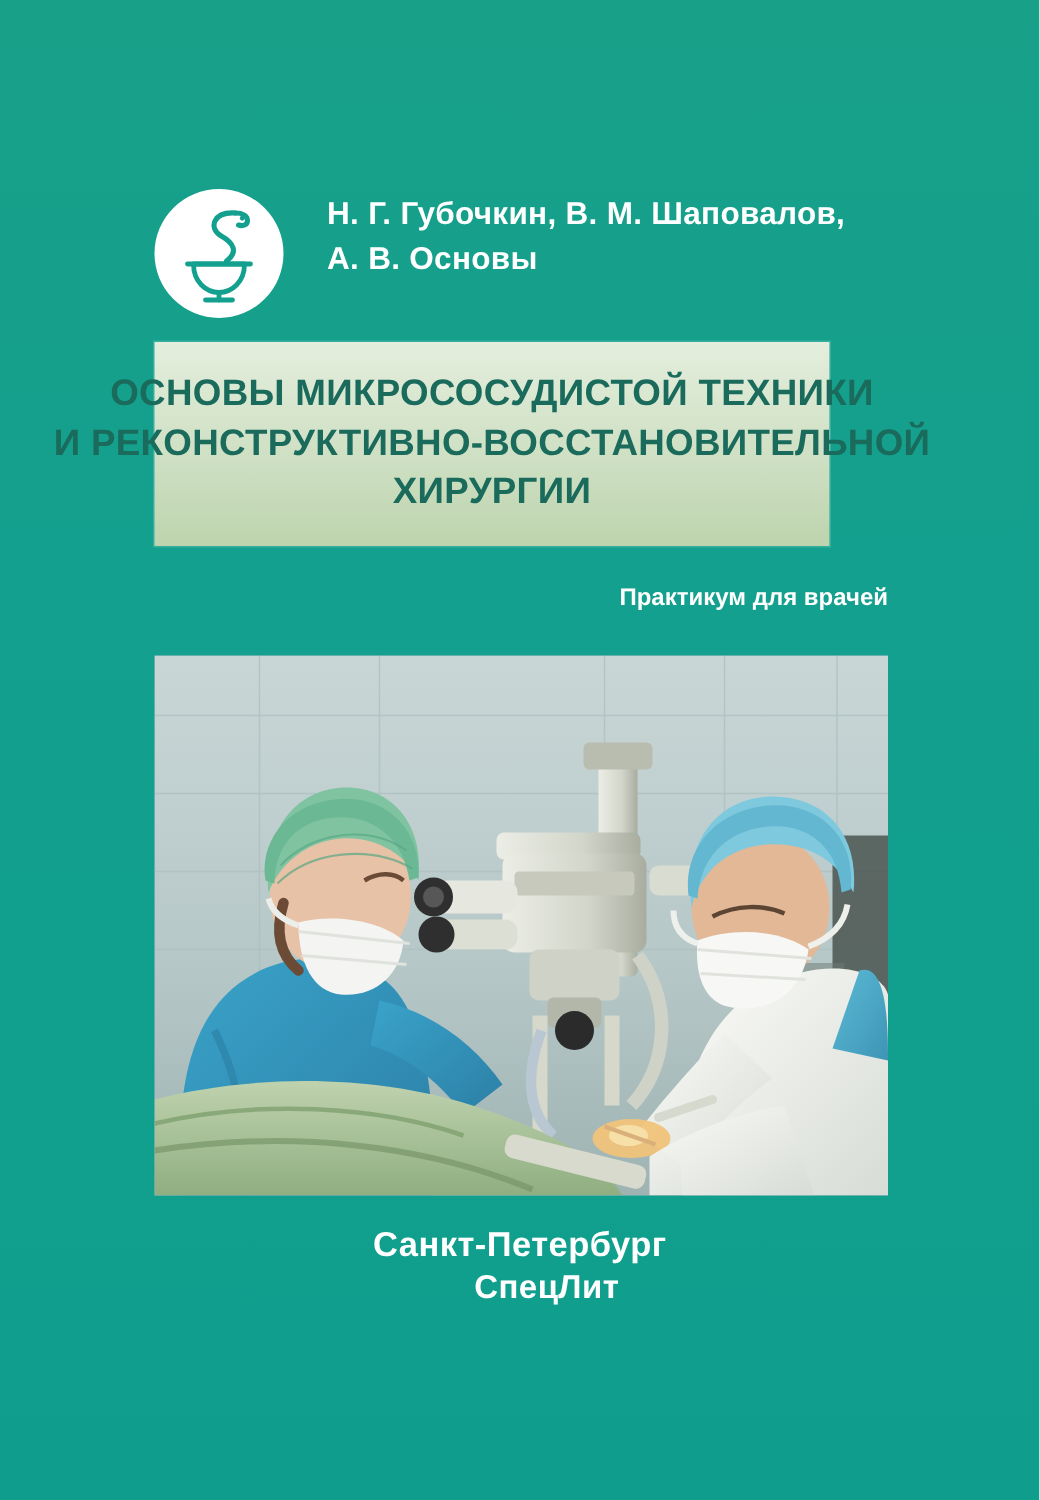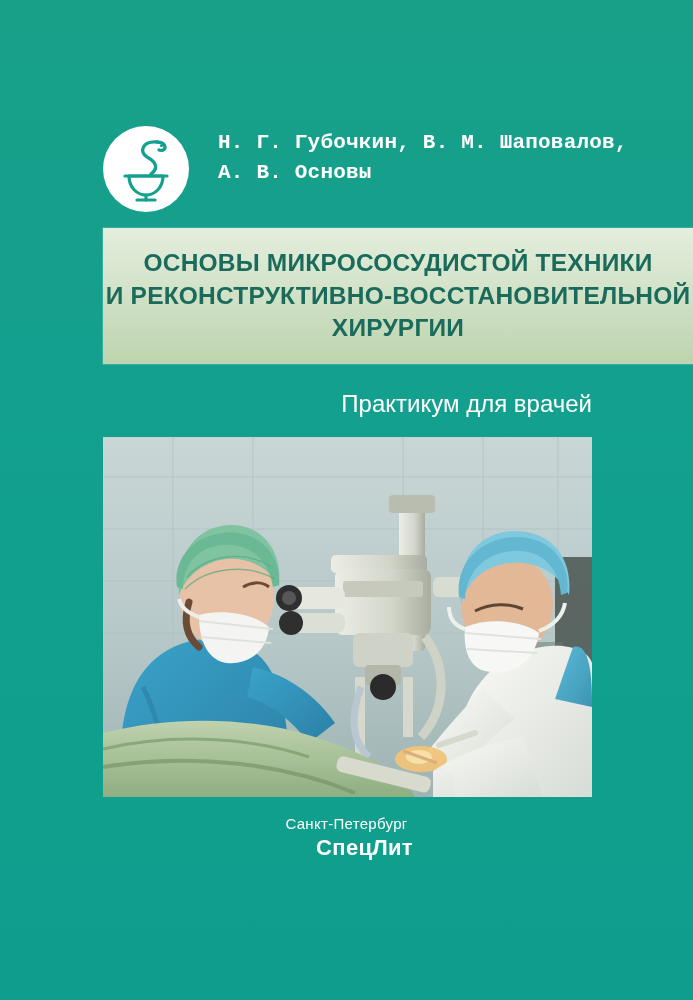"Н. Г. Губочкин, В. М." .top-block { font-family: Liberation Mono, monospace -> none }
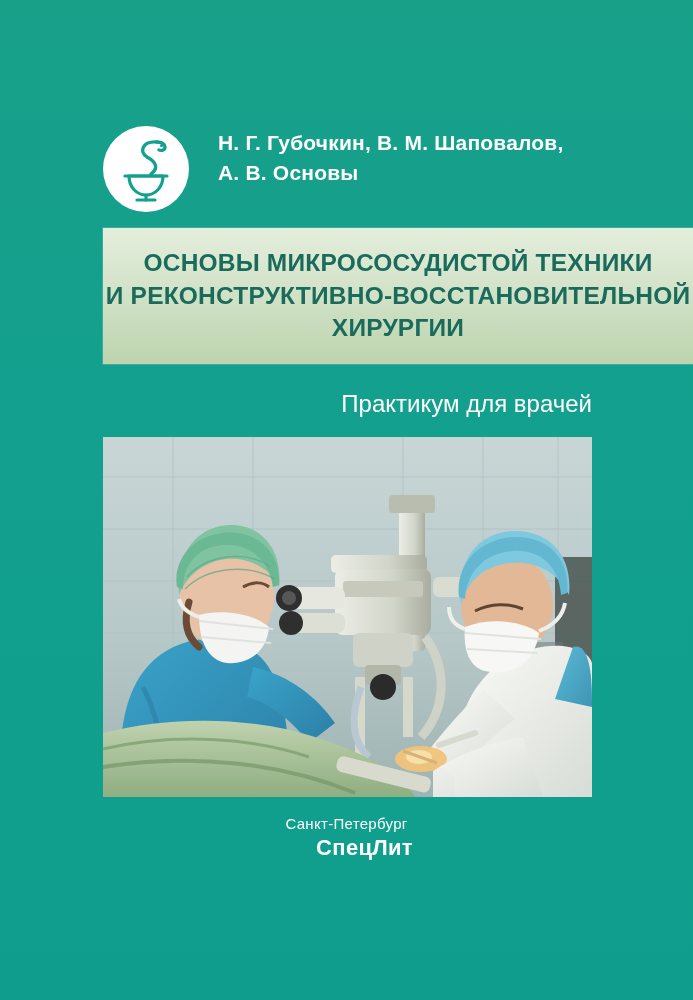"ОСНОВЫ МИКРОСОСУДИСТОЙ ТЕХНИКИ" .title-panel { width: 590px -> 450px }
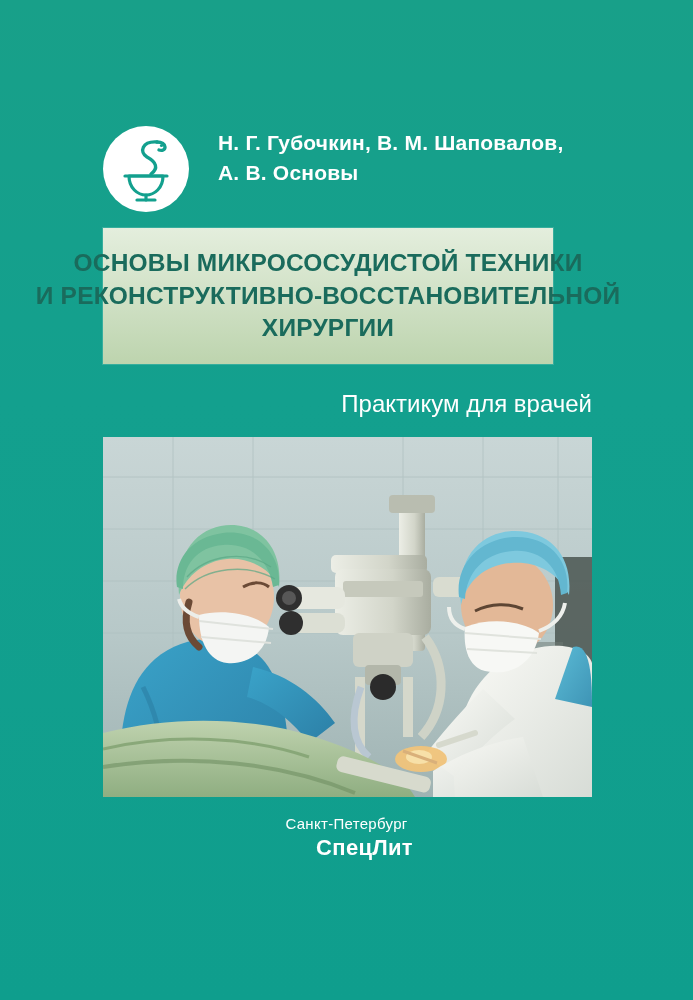"Практикум для врачей" .subtitle { font-size: 24px -> 16px; font-weight: normal -> bold }
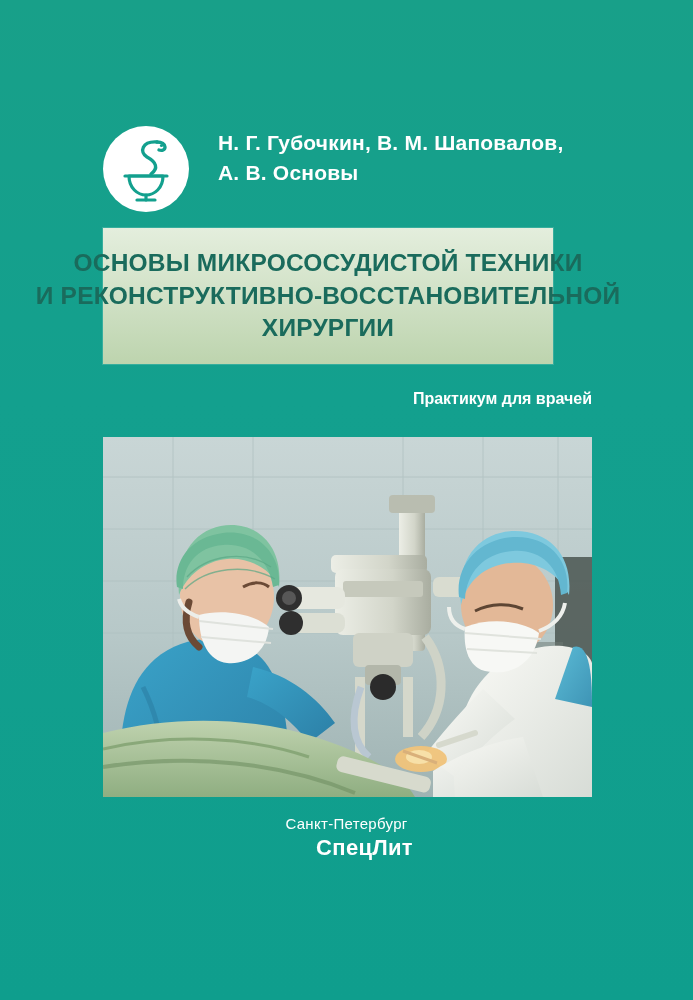"Санкт-Петербург" .city { font-size: 15px -> 23px; font-weight: normal -> bold }
